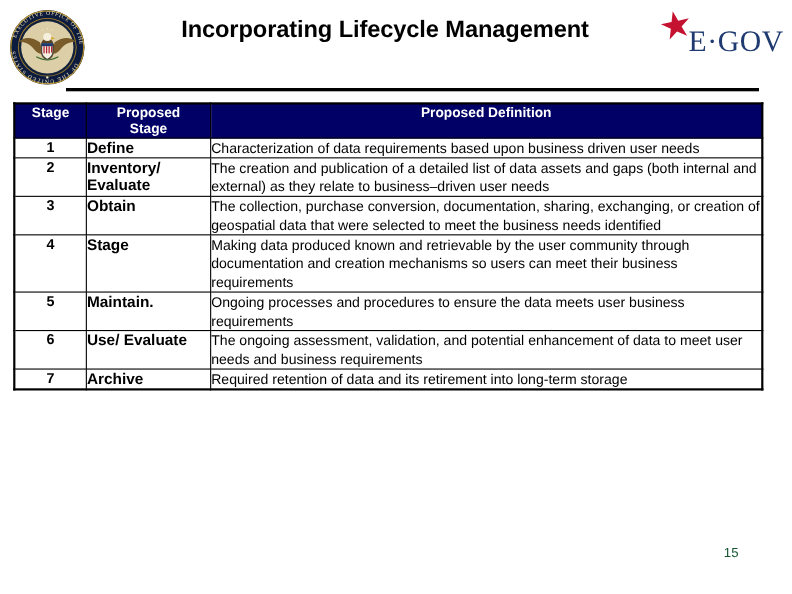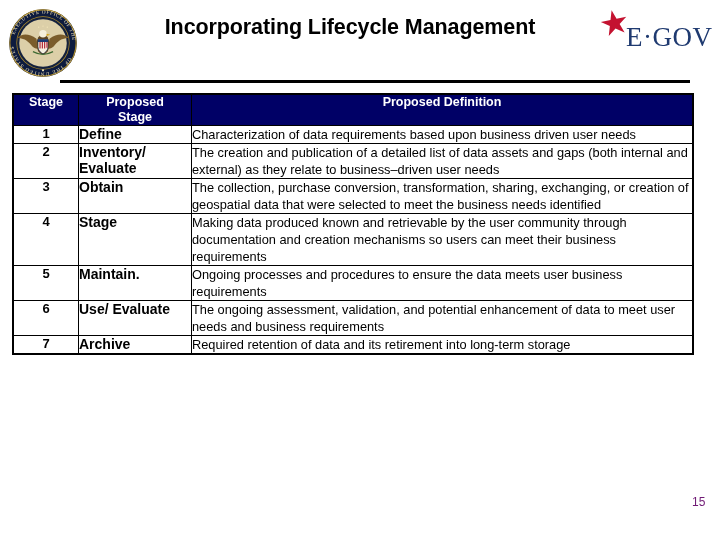"The collection, purchase conversion," td.cell-def { text: transformation -> documentation }
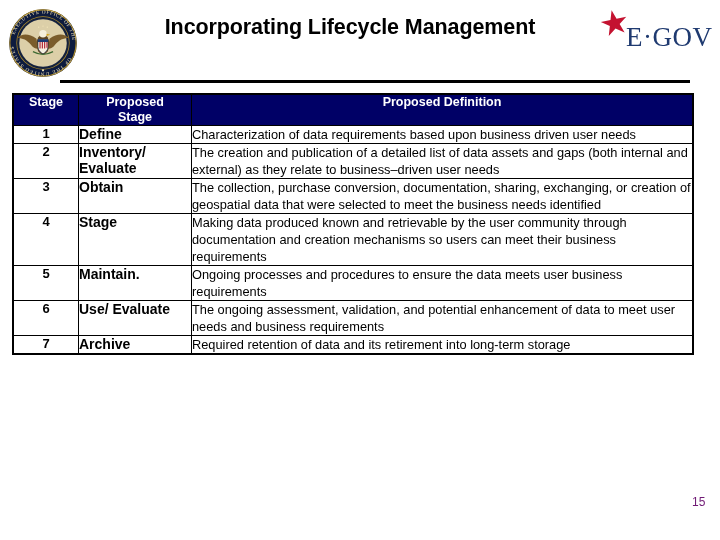"15" #page-number { color: #701a75 -> #14532d; left: 692px -> 658px }
